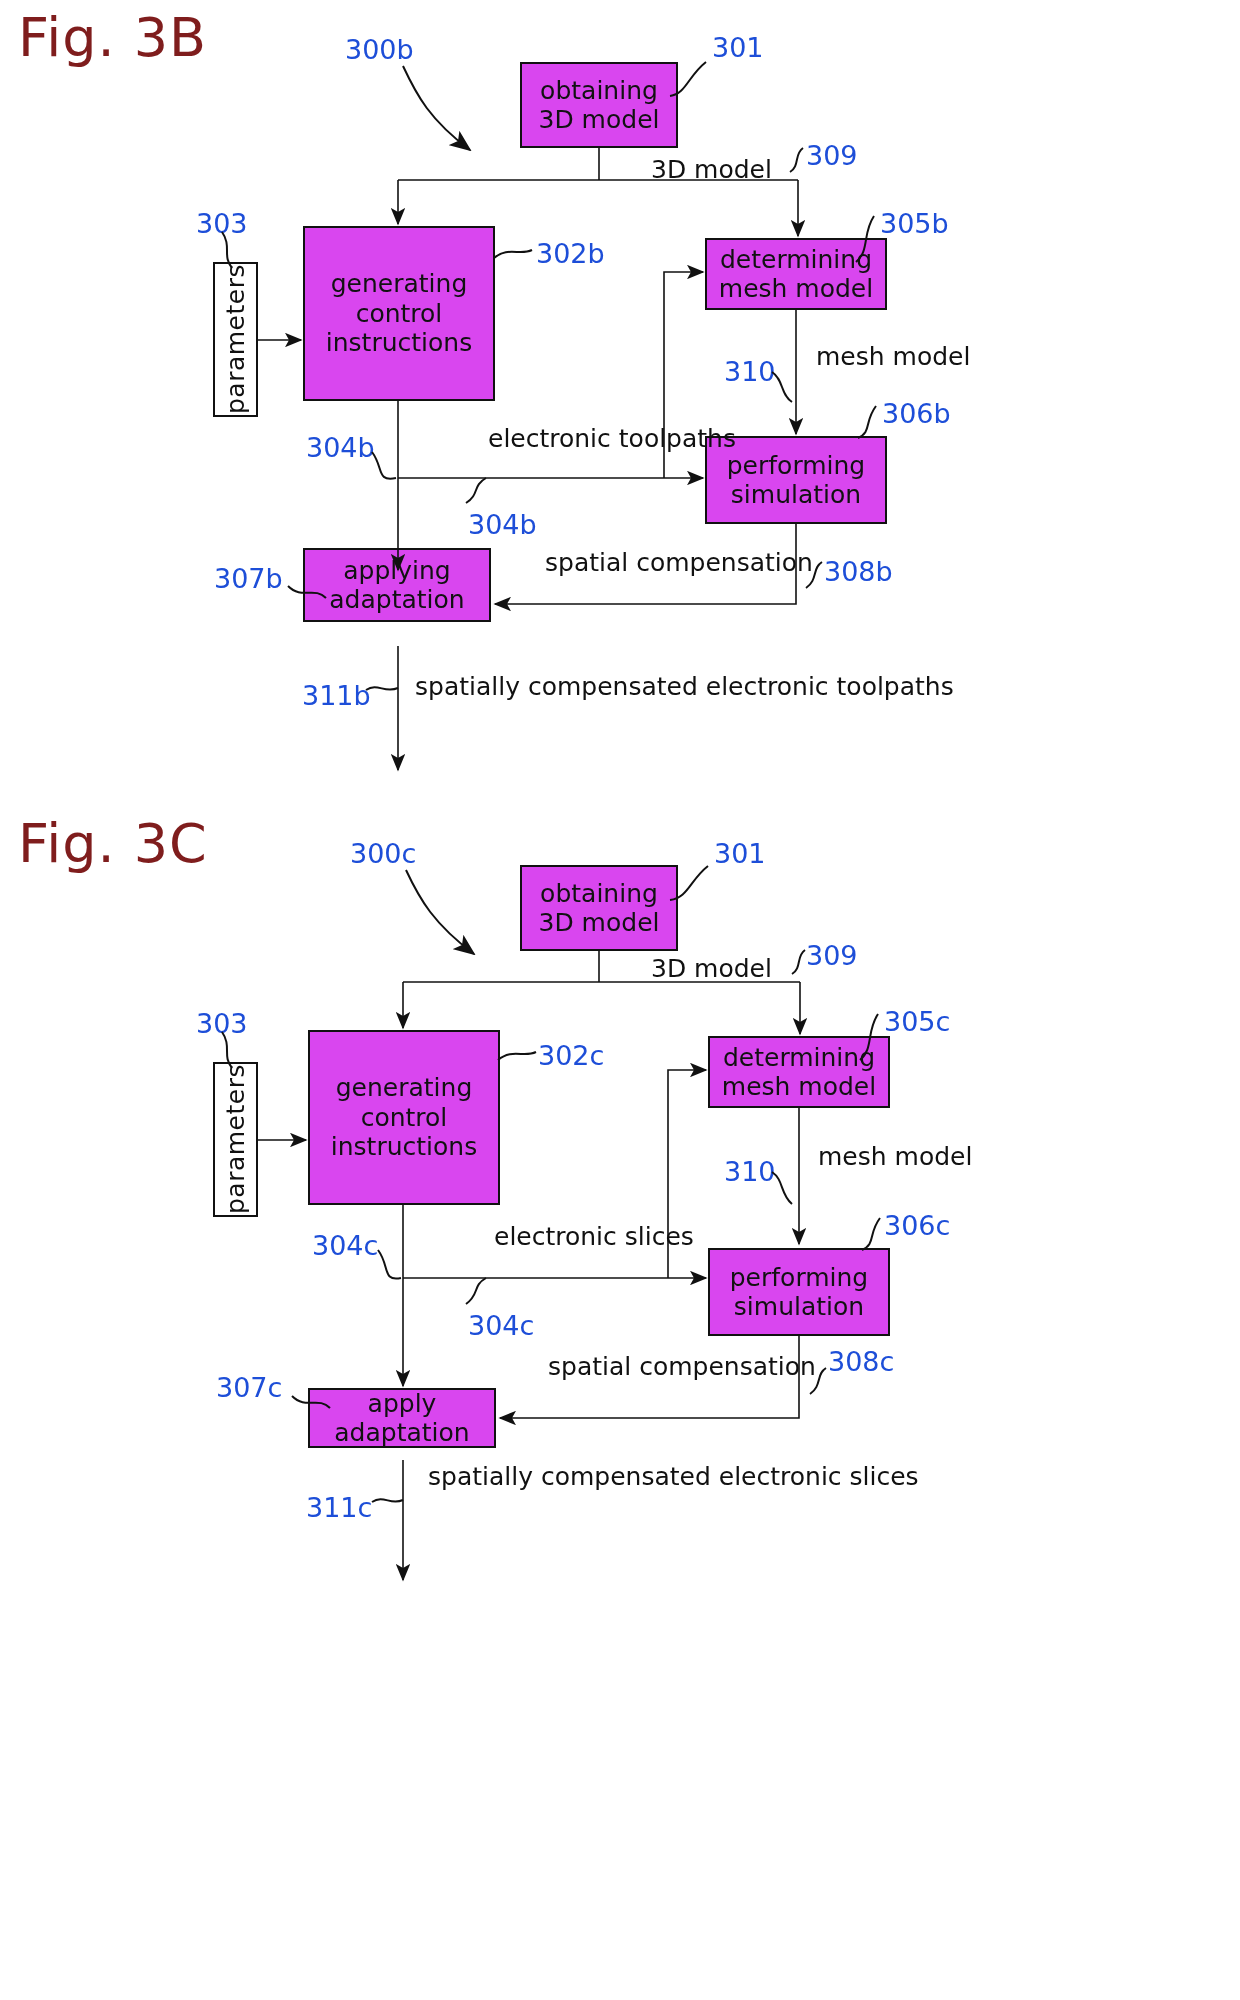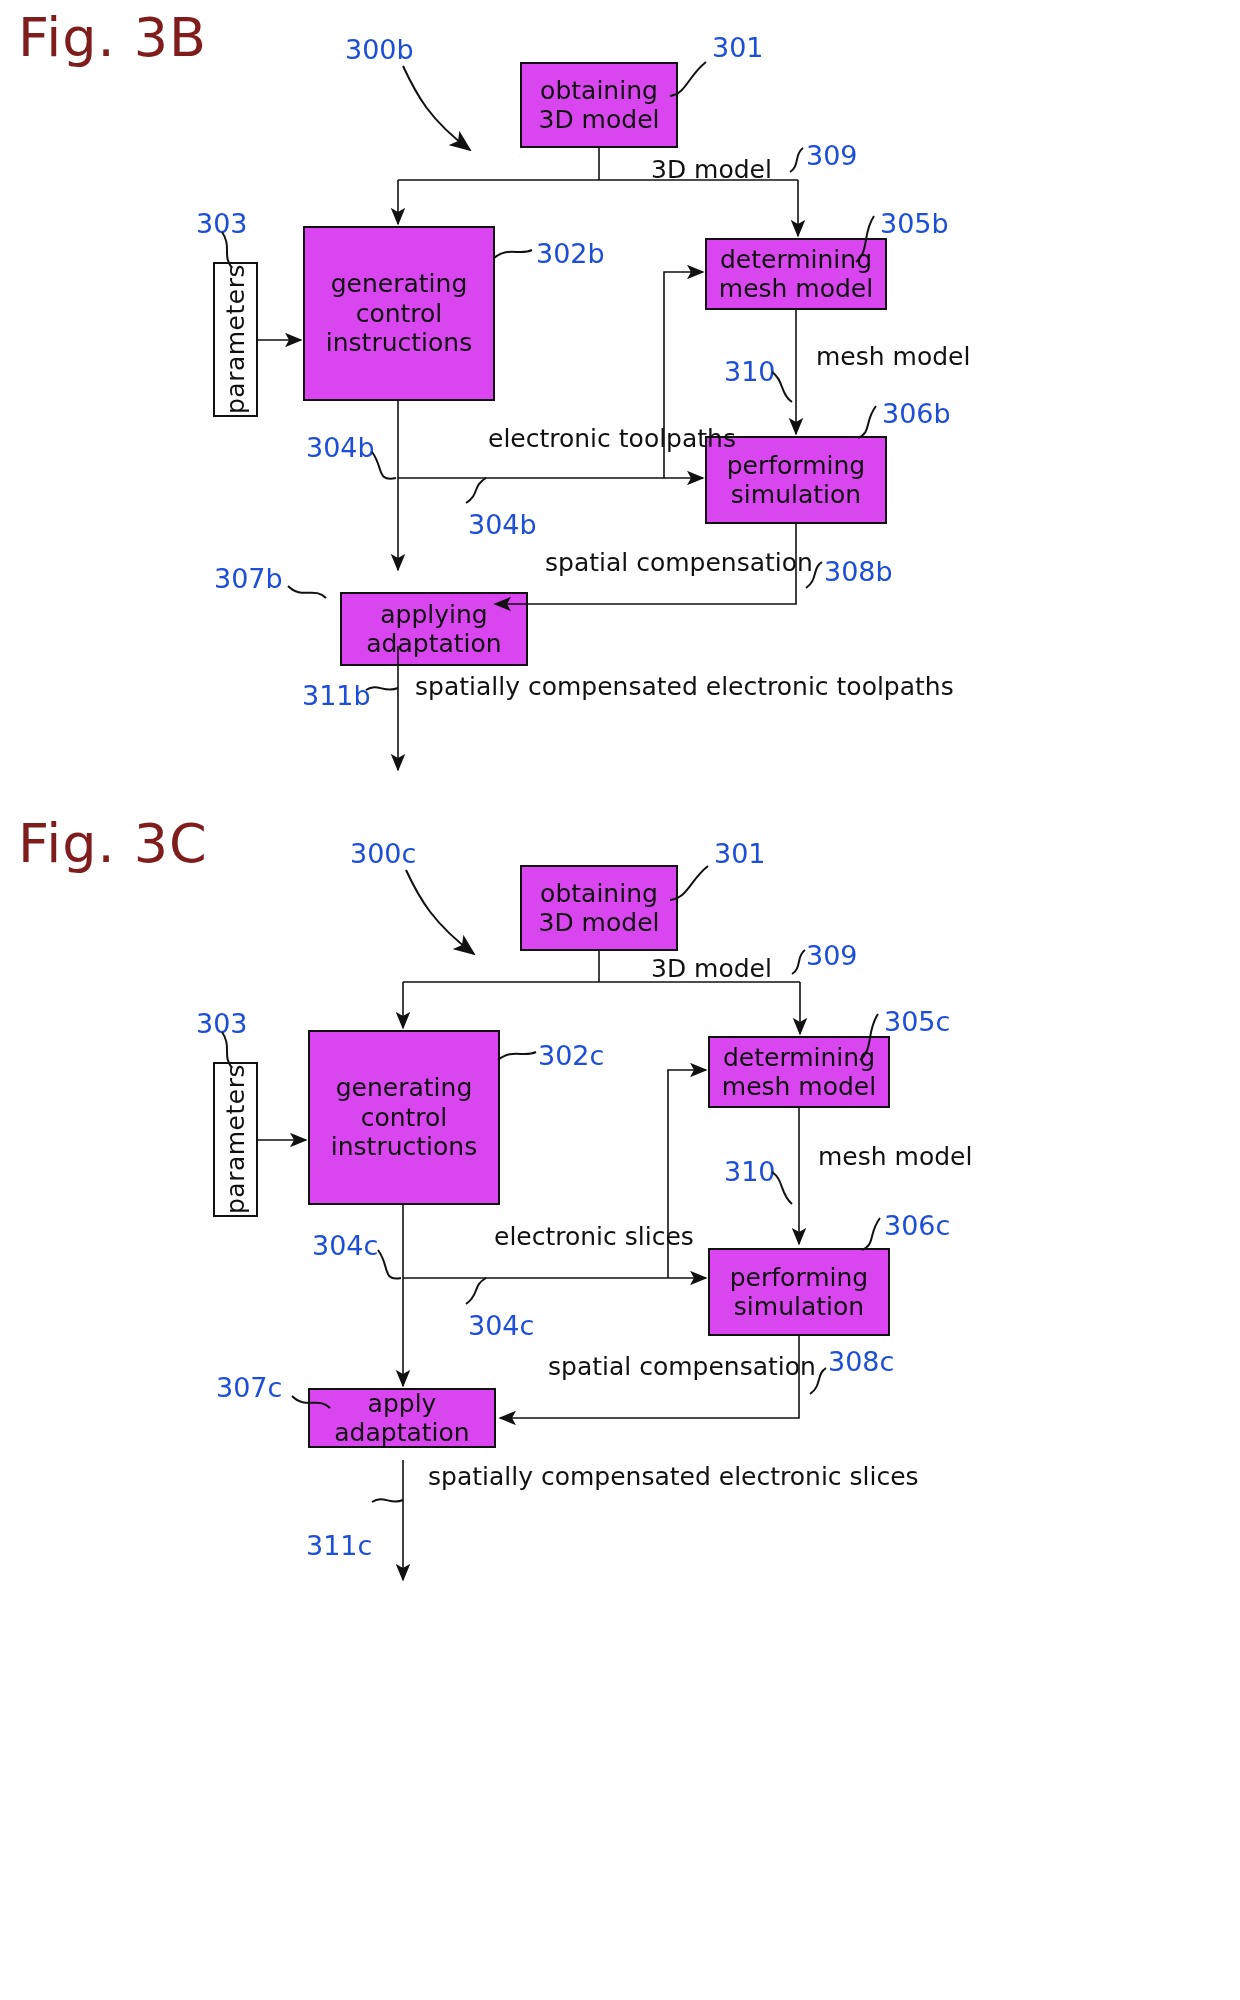"applying" div.box { margin-left: 37px -> none; top: 592px -> 548px }
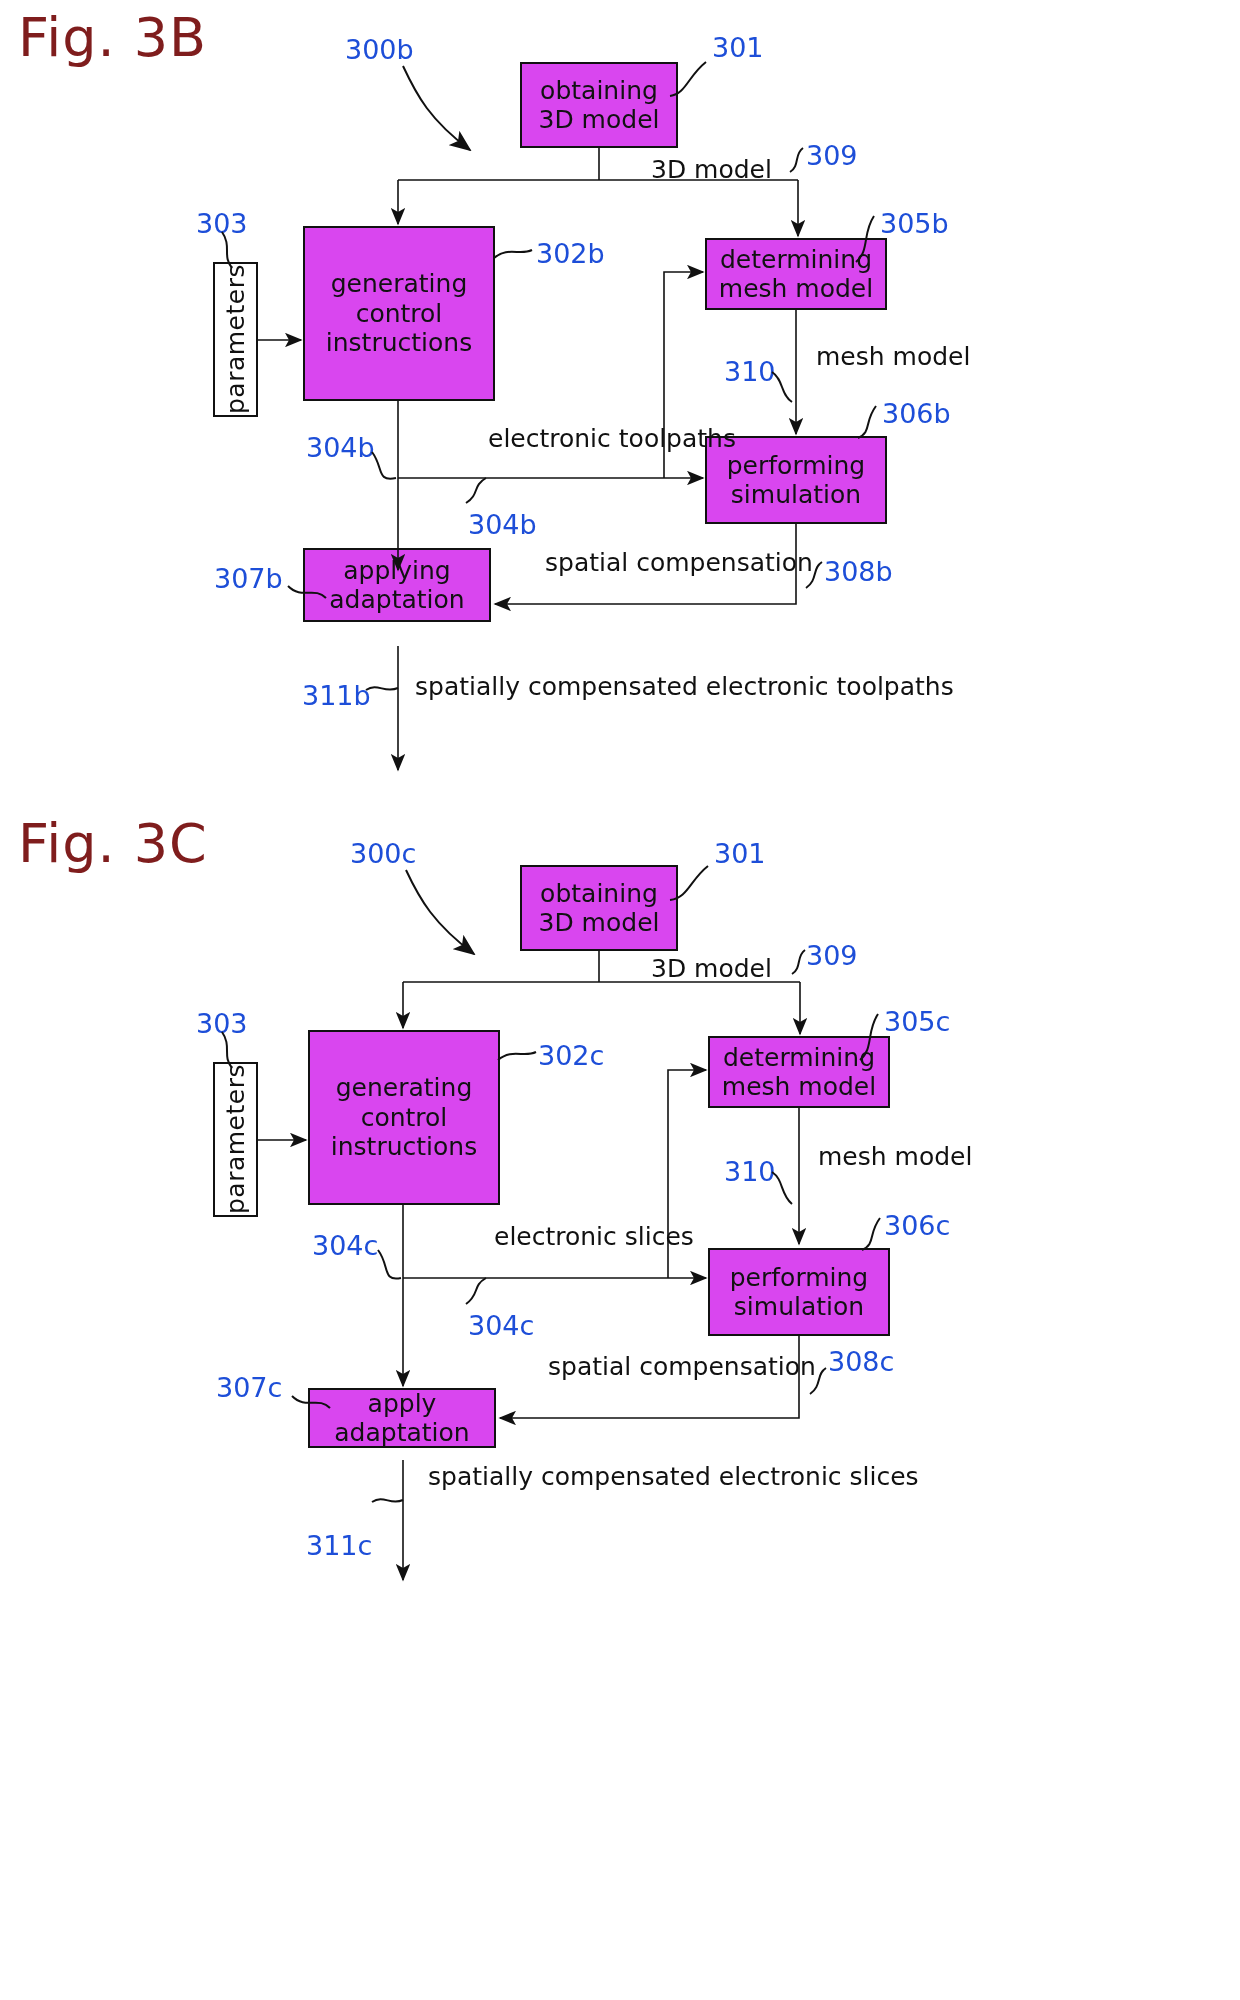"311c" div.ref { margin-top: 38px -> none }
